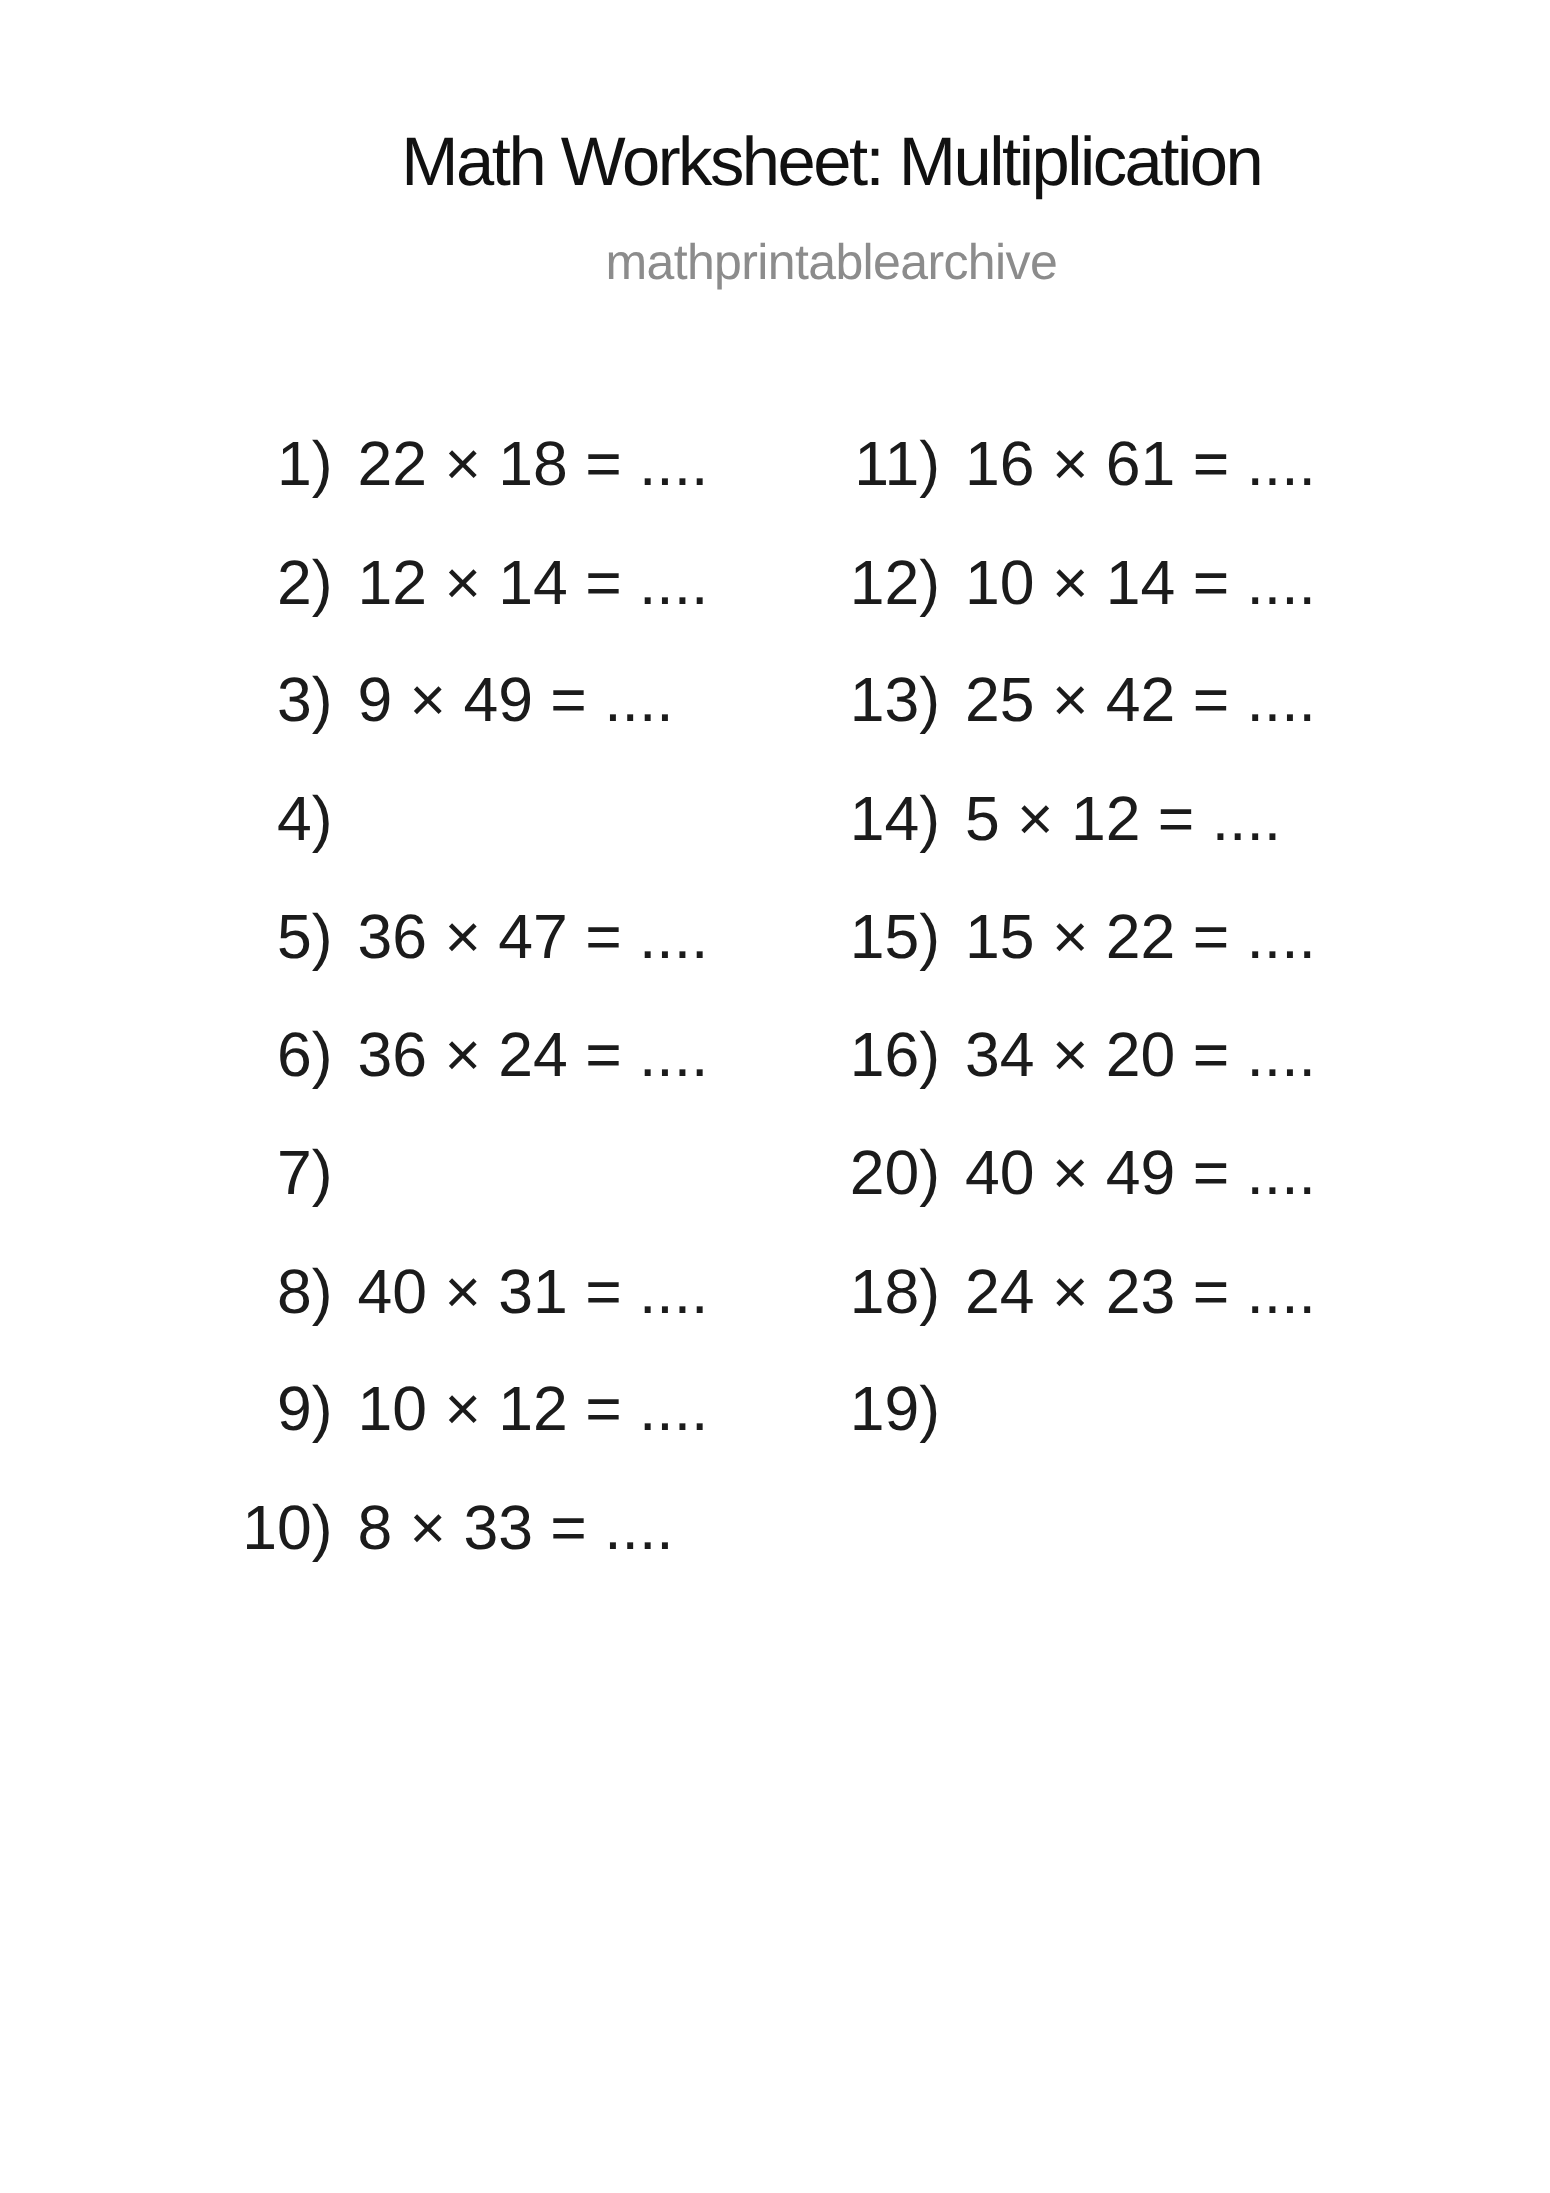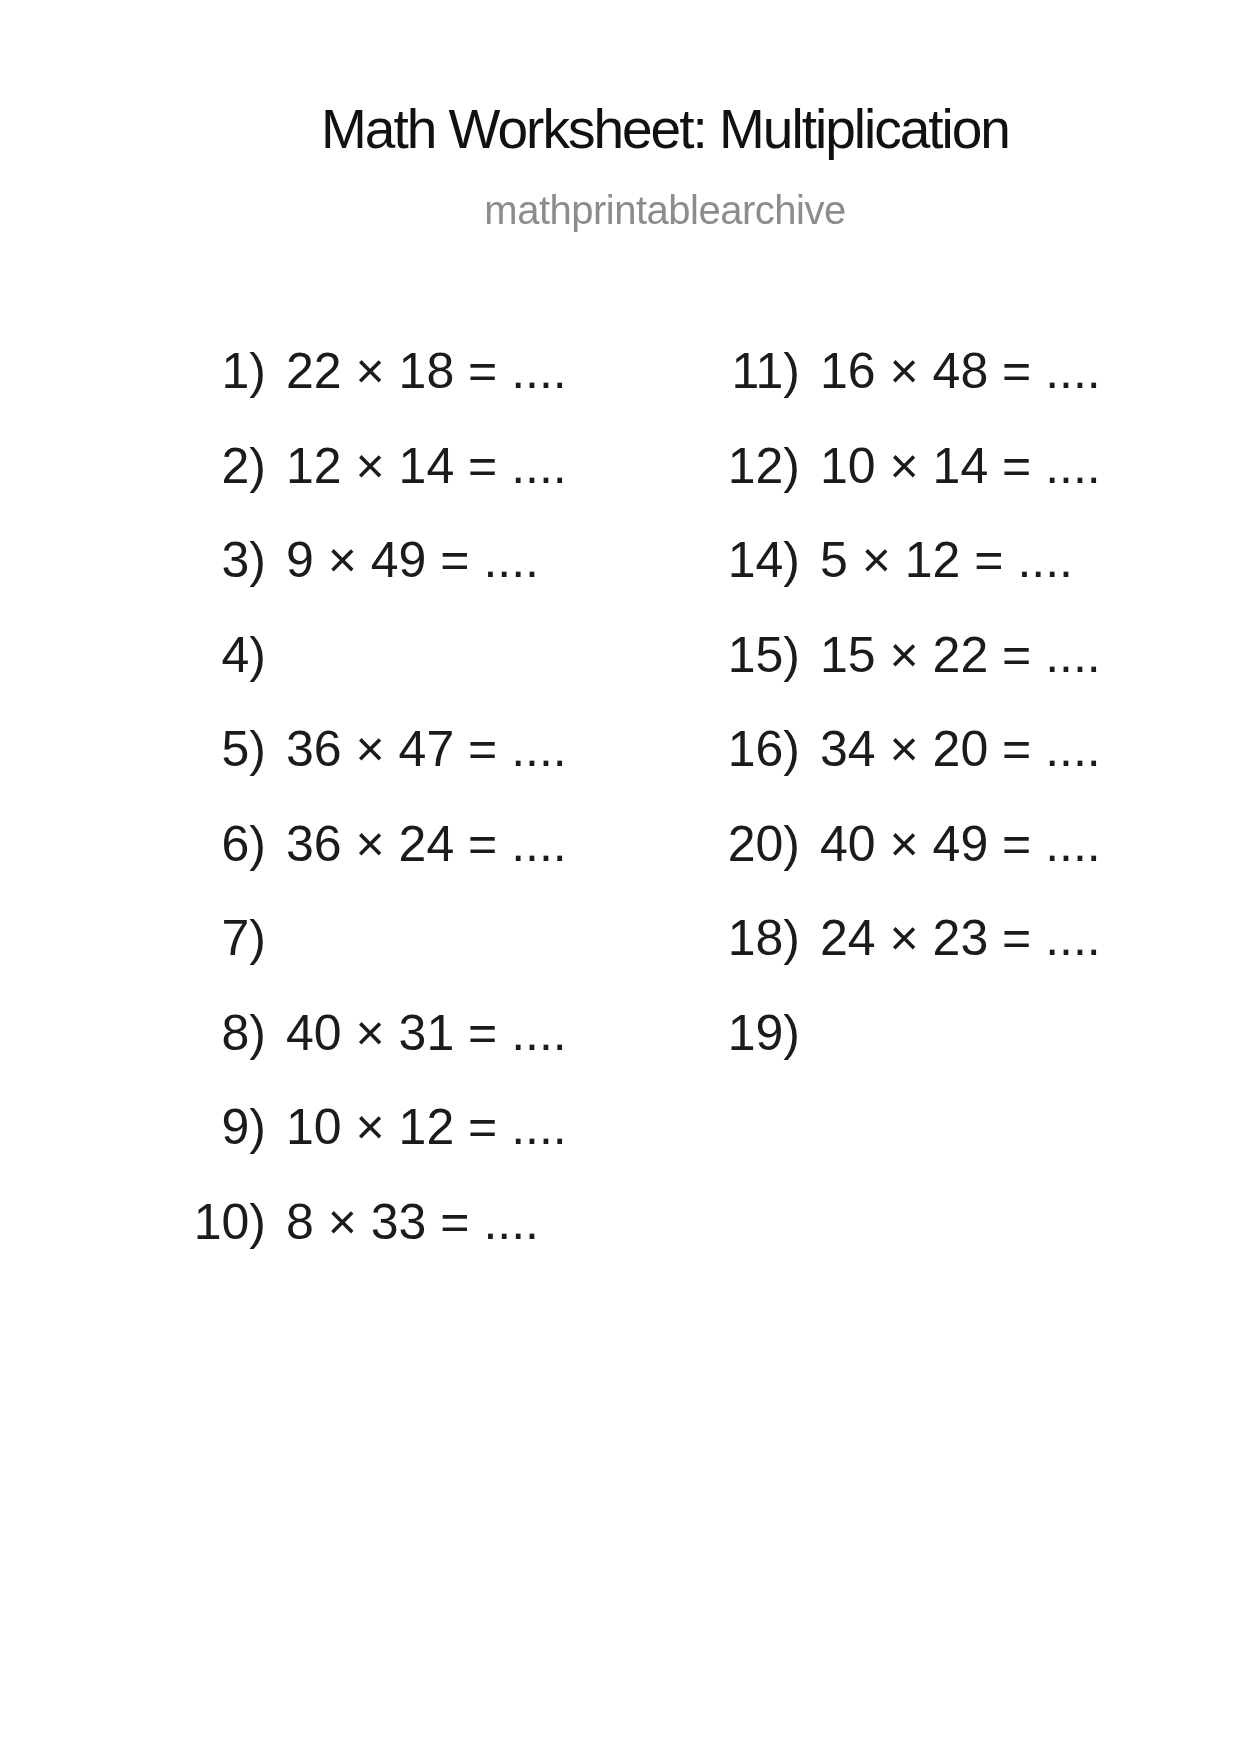"11)" .problems-column.right { left: 712px -> 664px }
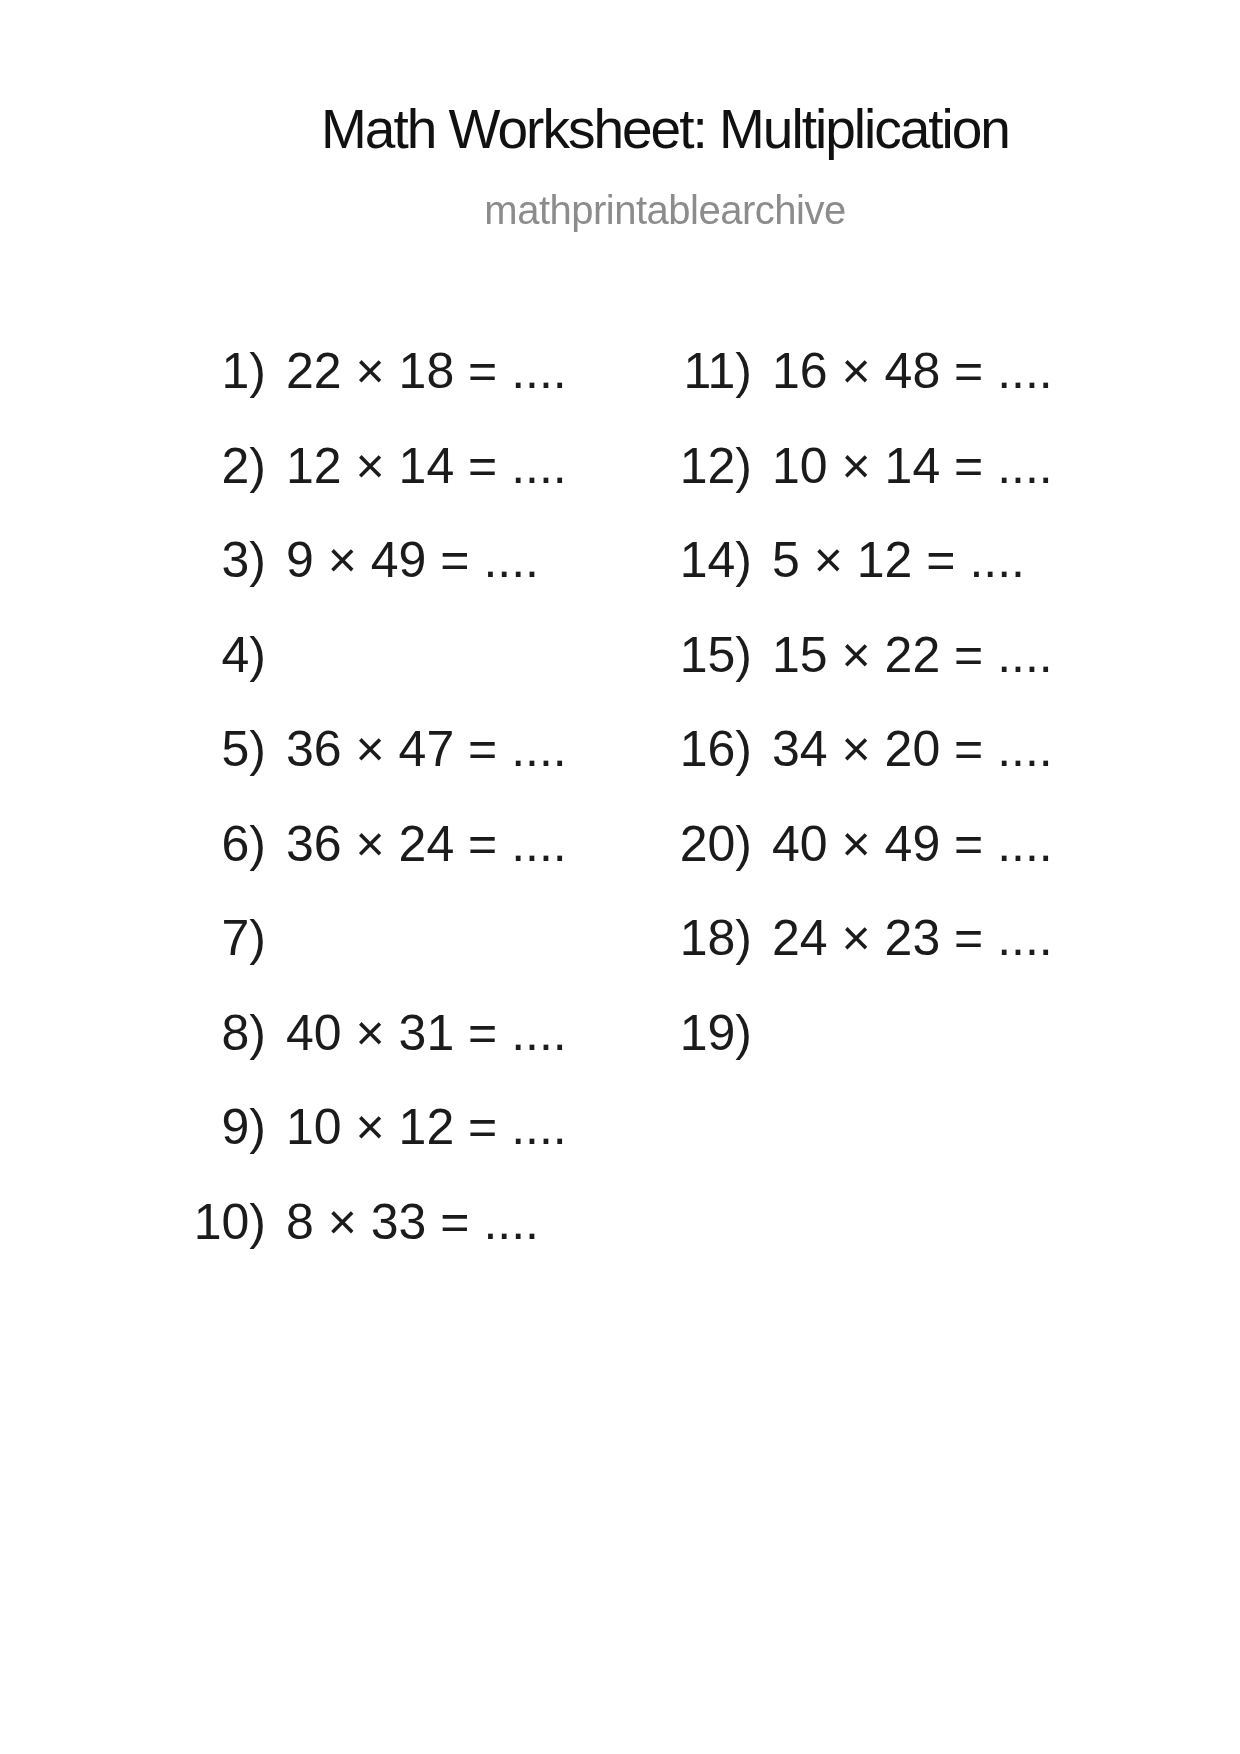"16 × 48 = ...." span.problem-expression { text: 48 -> 61 }
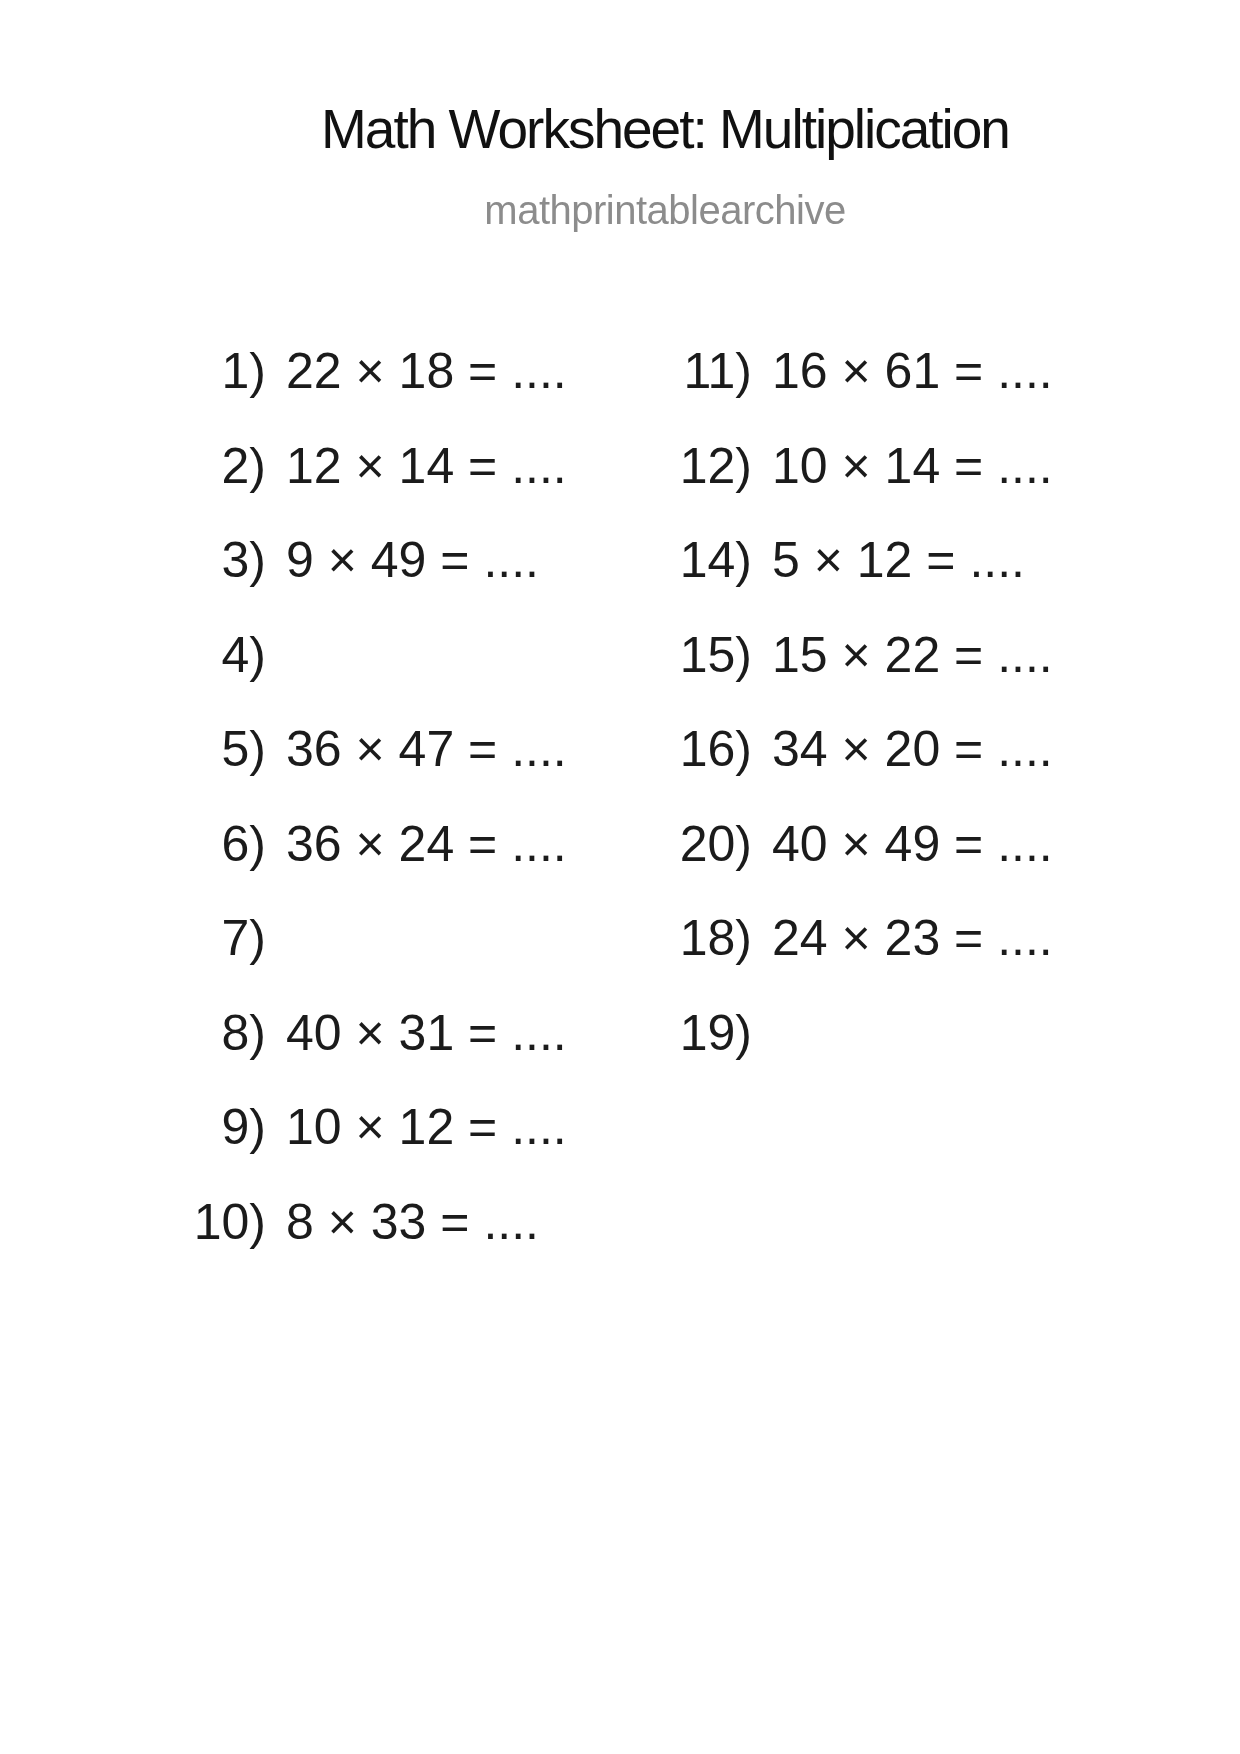"13)" div.problem-row { html: none -> <div> <span>13)</span> <span>25 × 42 = ....</span> </div> }
